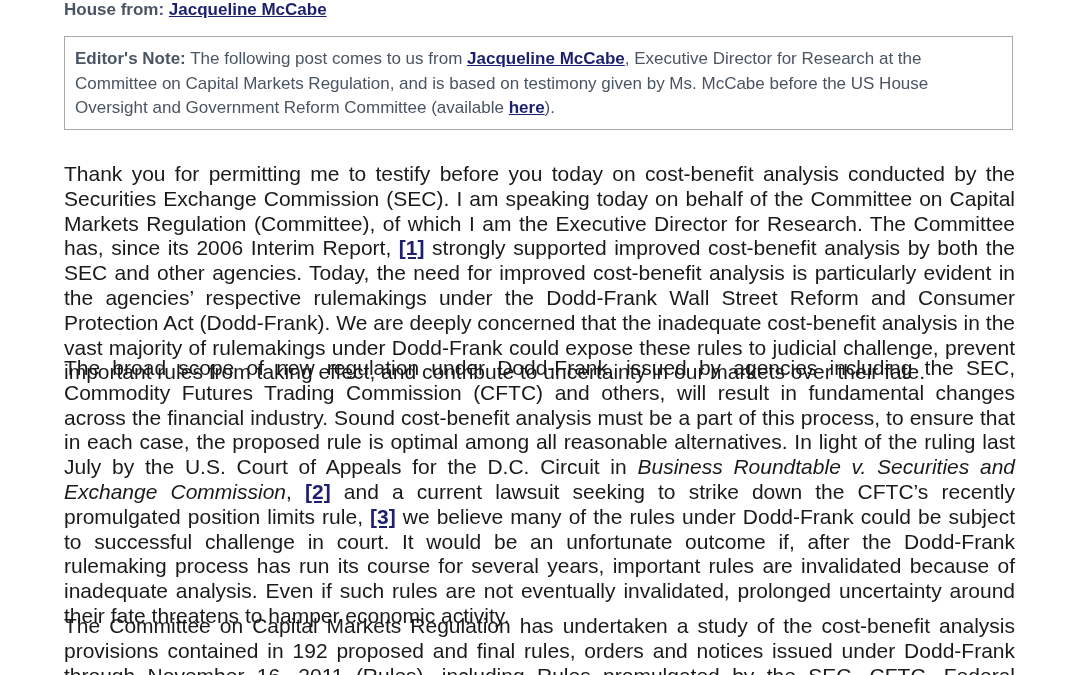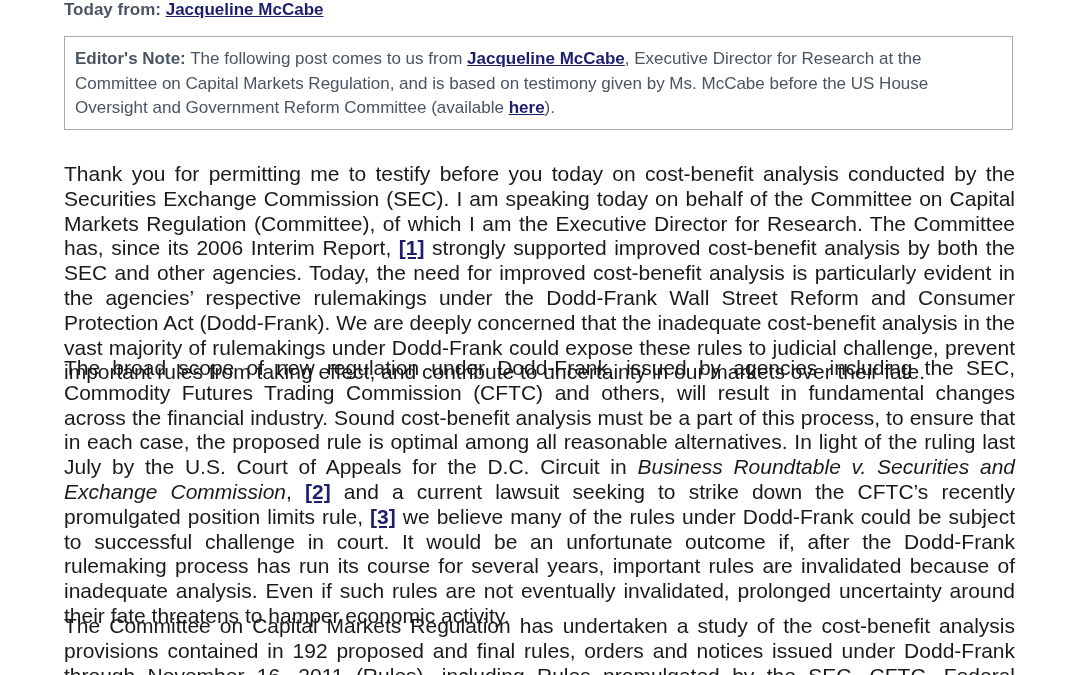"Today from:" span { text: Today -> House }
